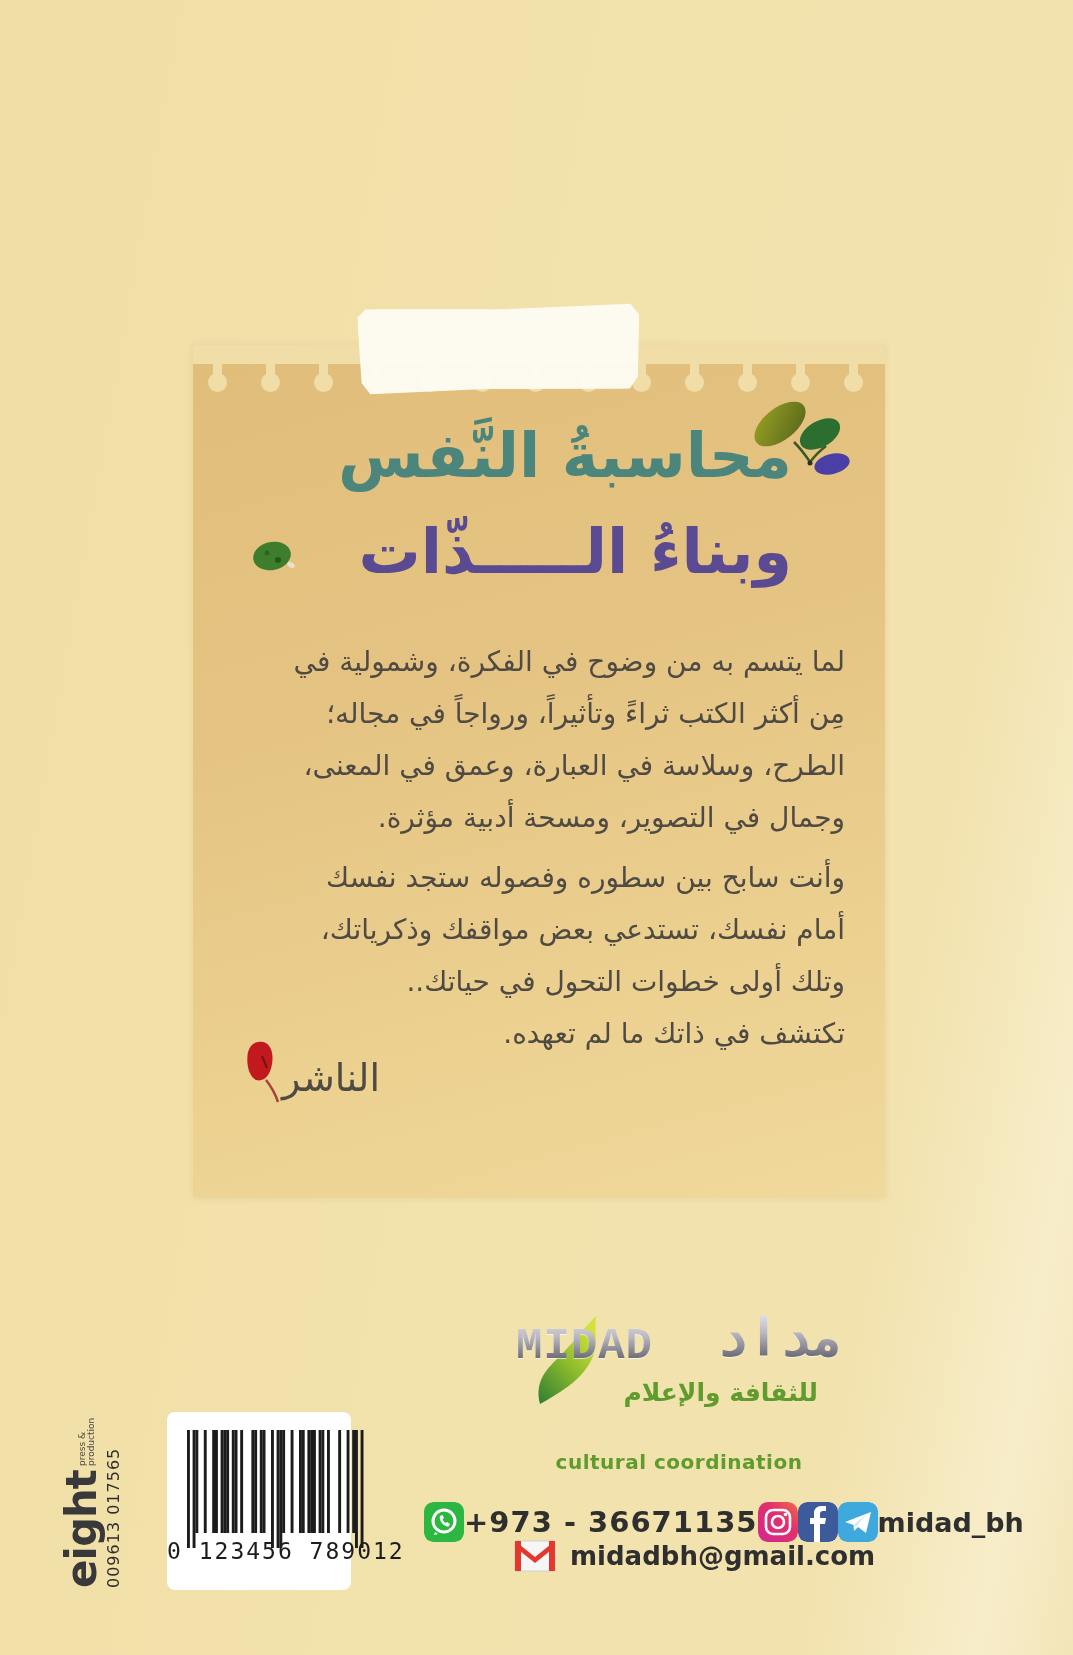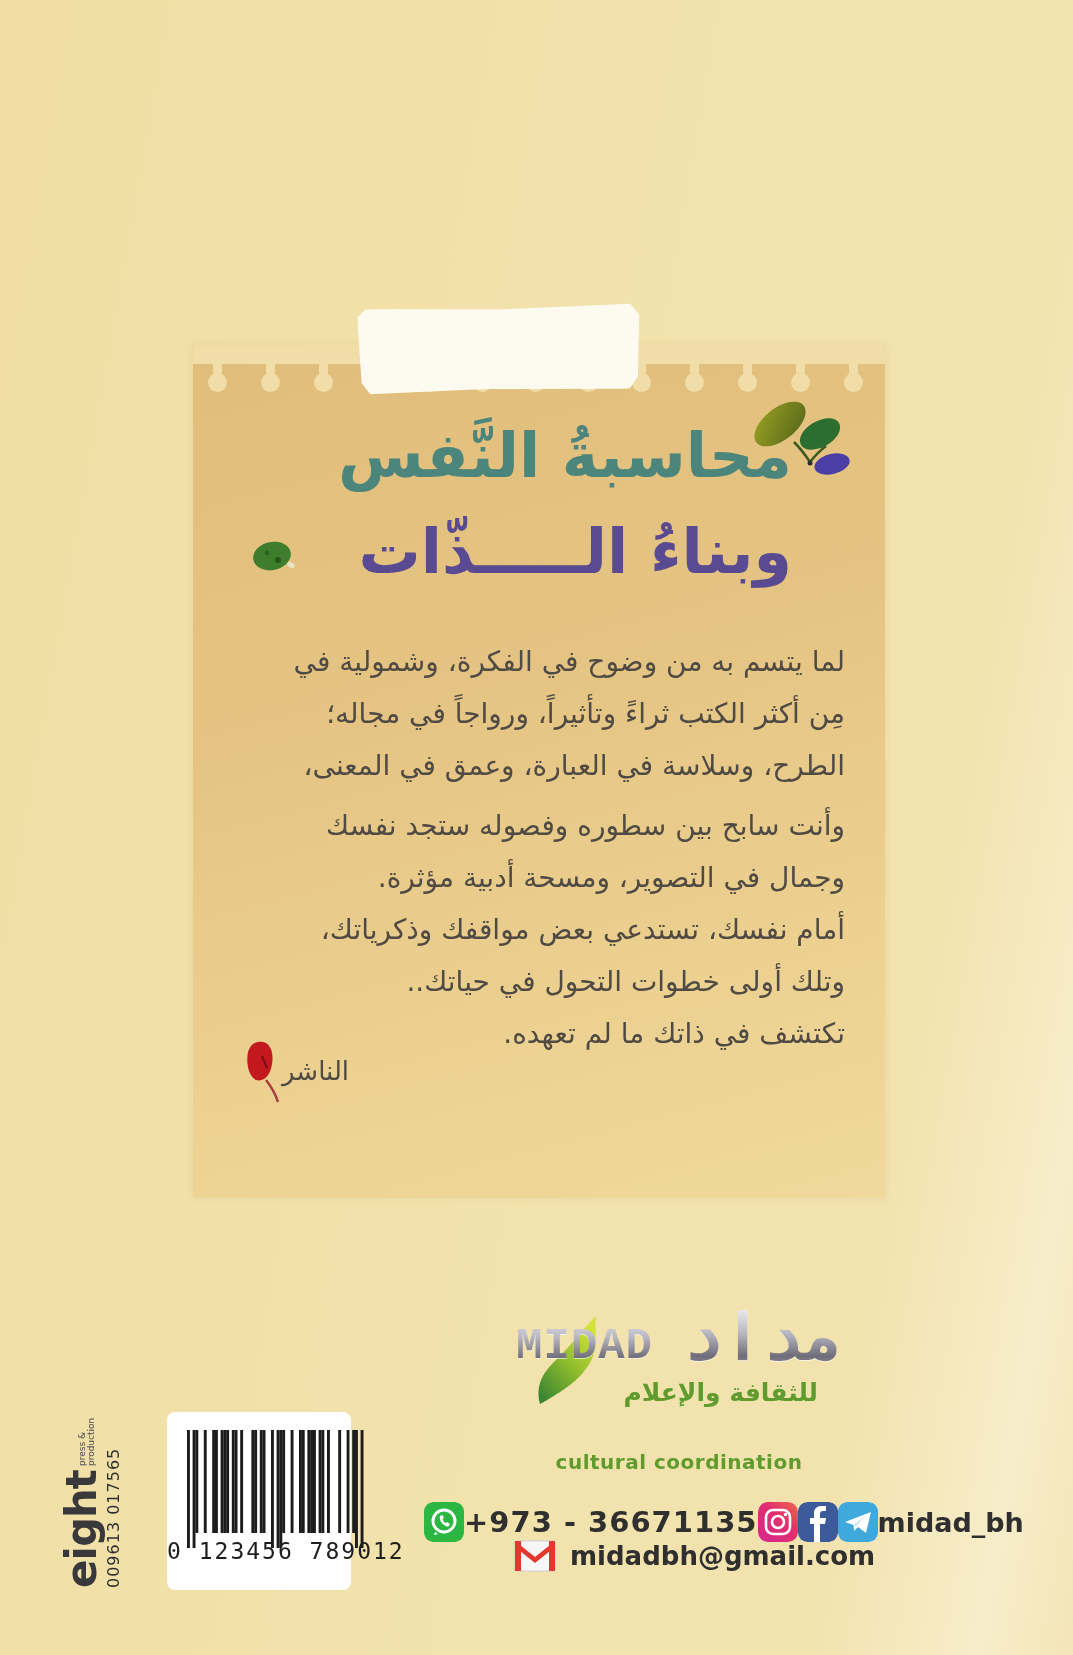"وأنت سابح بين سطوره وفصوله" div.line { order: before "وجمال في التصوير، ومسحة أدبية" -> after "وجمال في التصوير، ومسحة أدبية" }
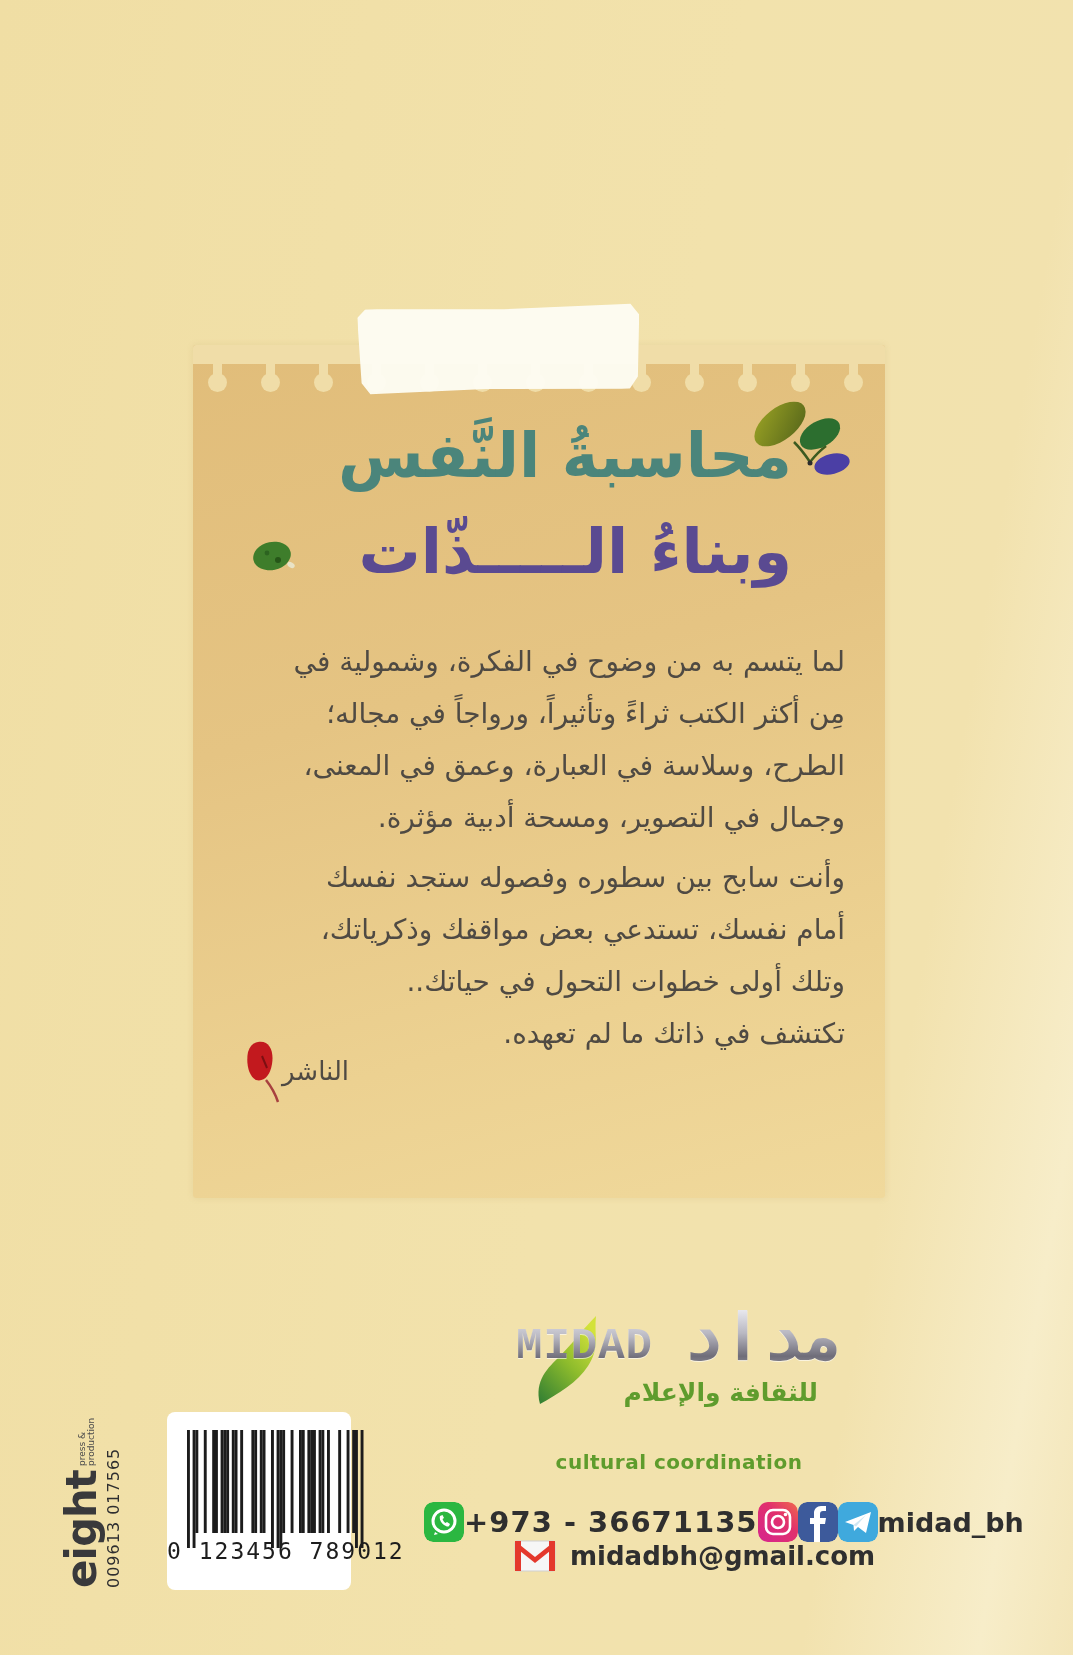"الناشر" .publisher-label { font-size: 26px -> 38px }
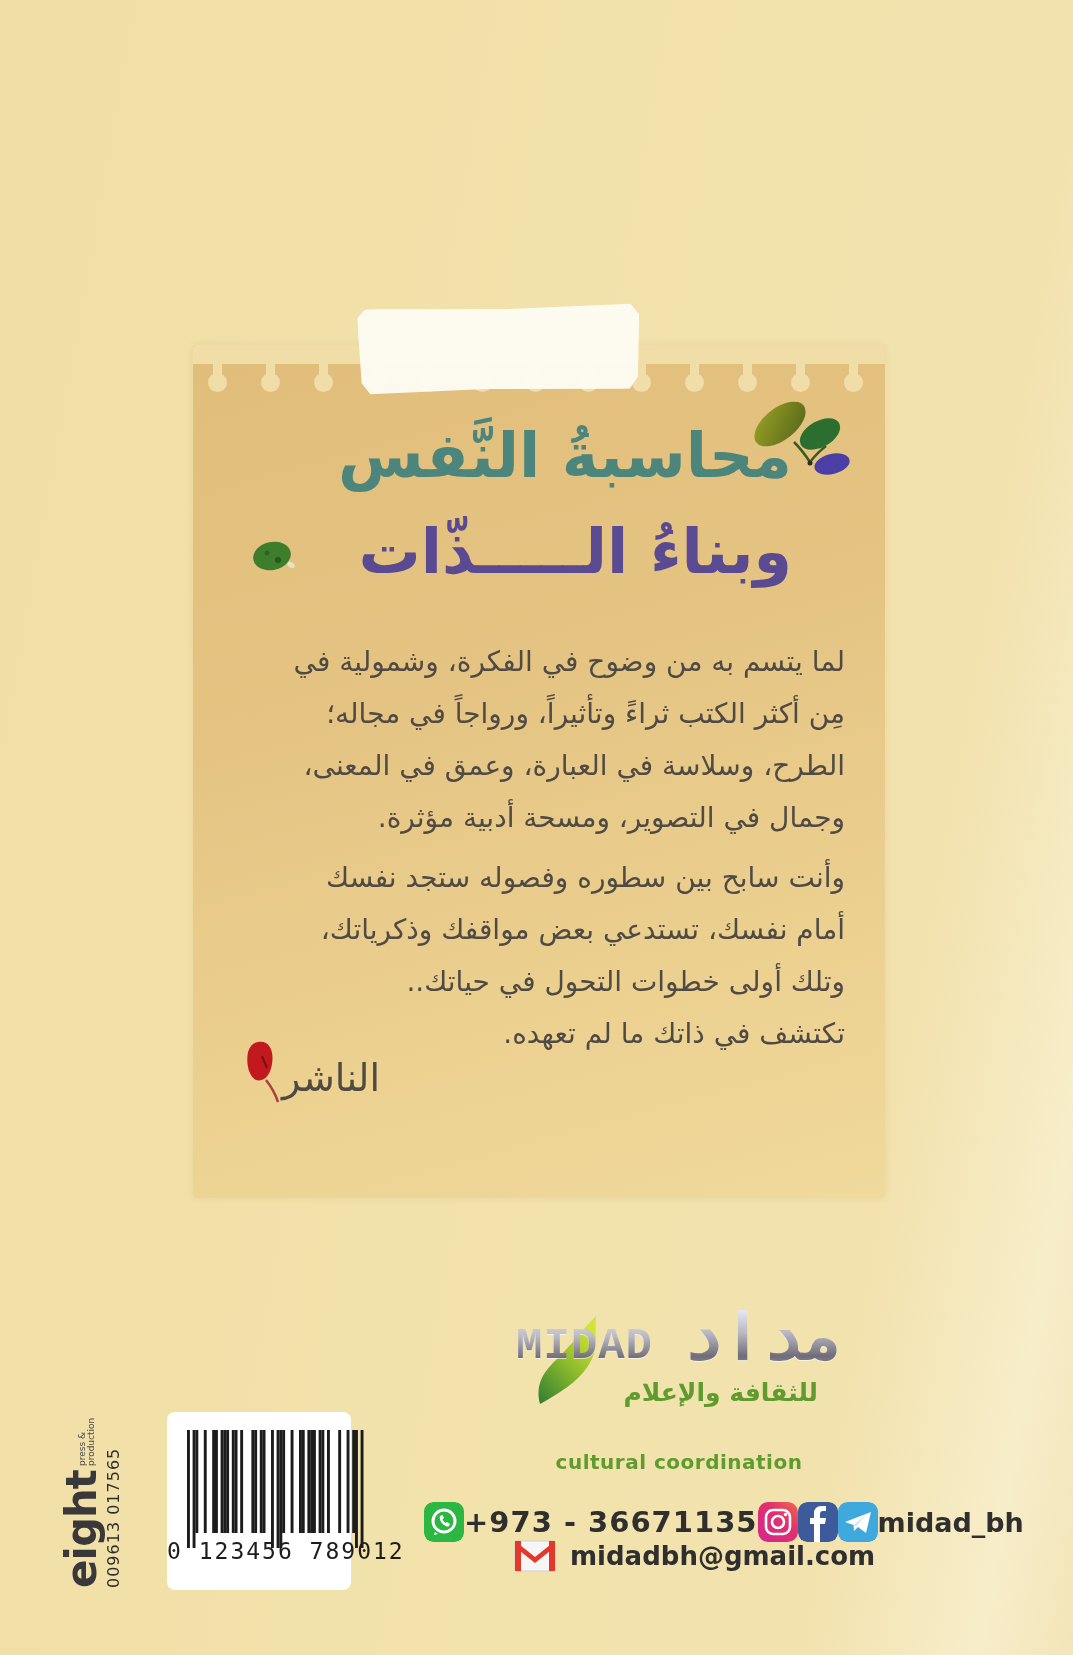"مداد" .midad-ar { font-size: 66px -> 52px }
